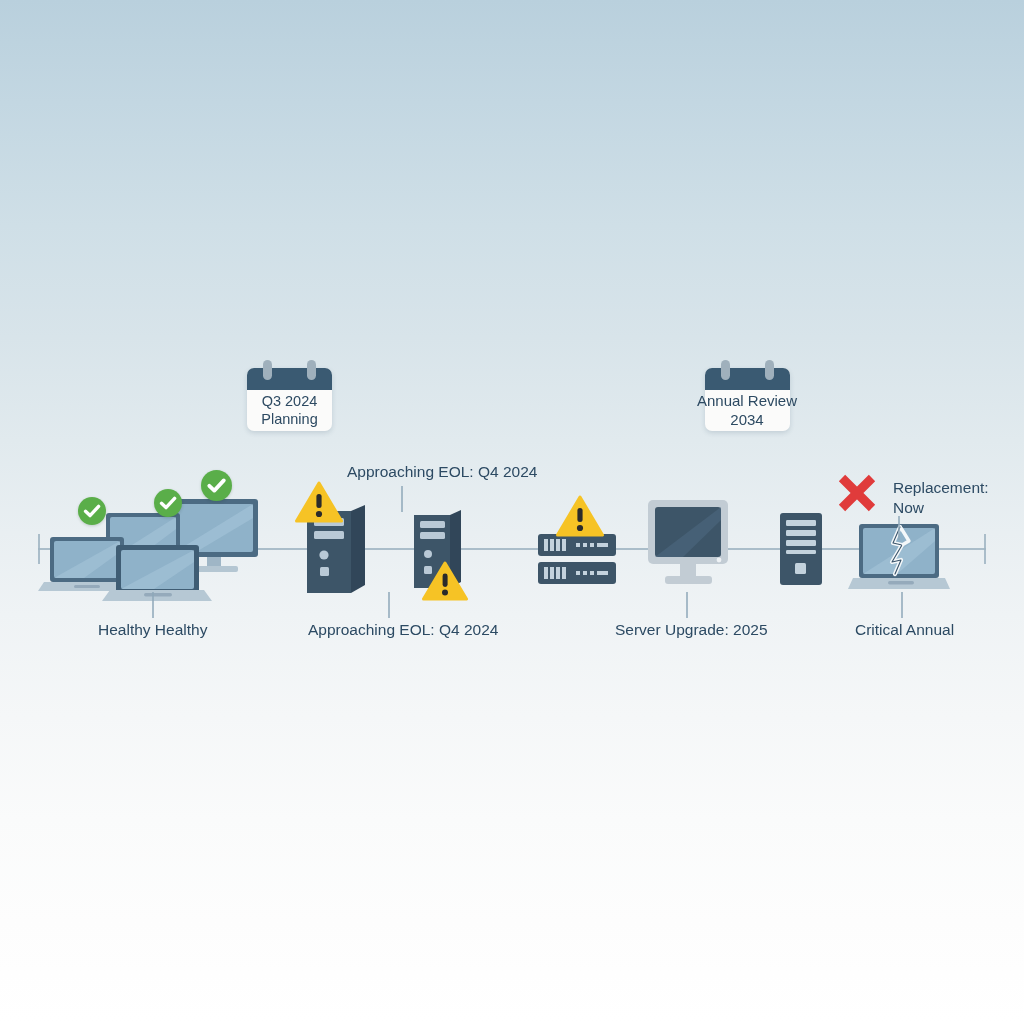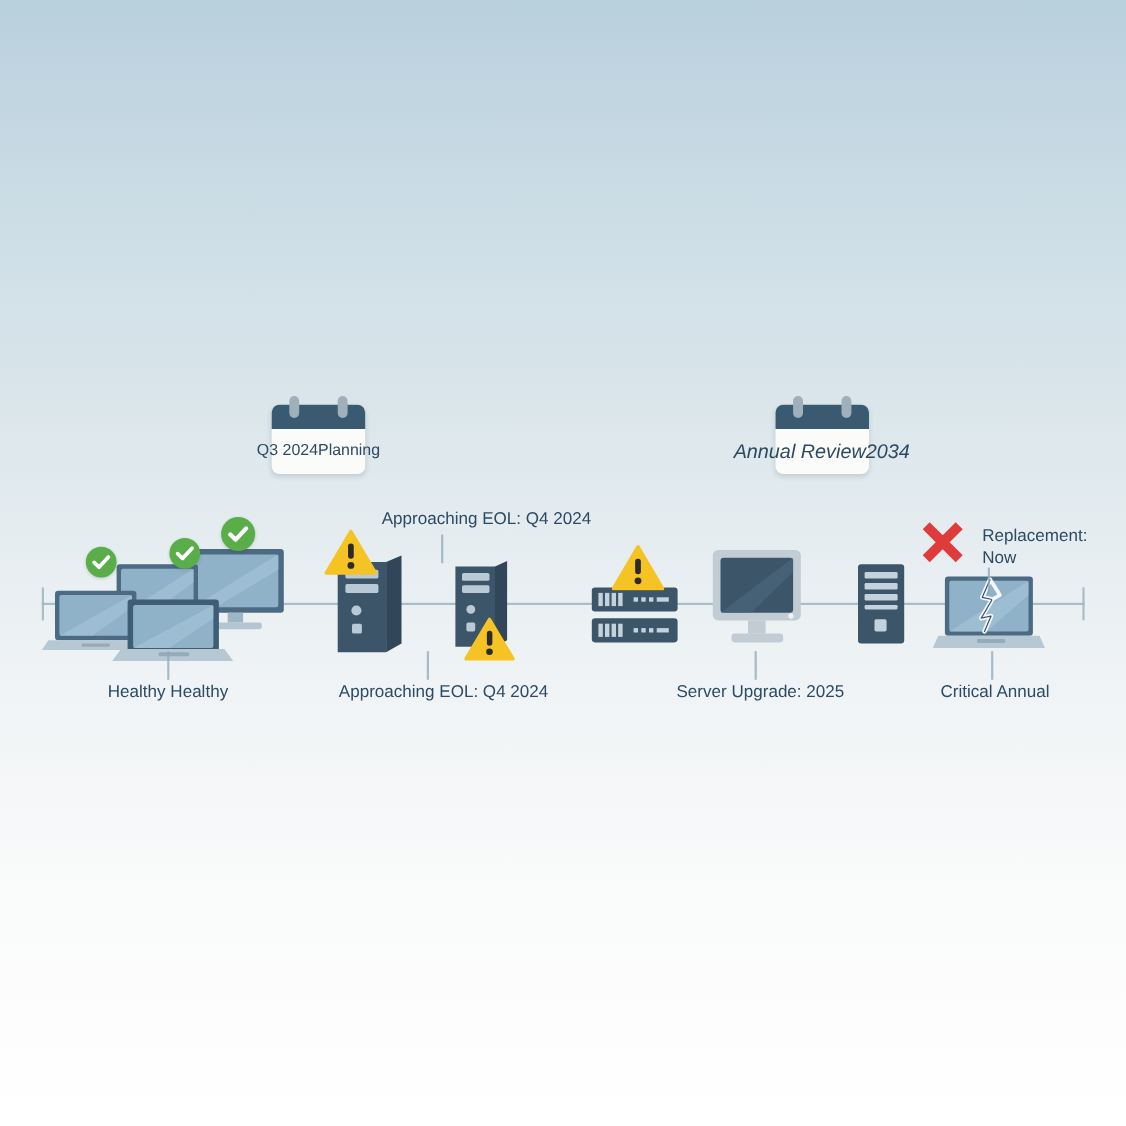"Q3 2024" .cal-body { flex-direction: row -> column }
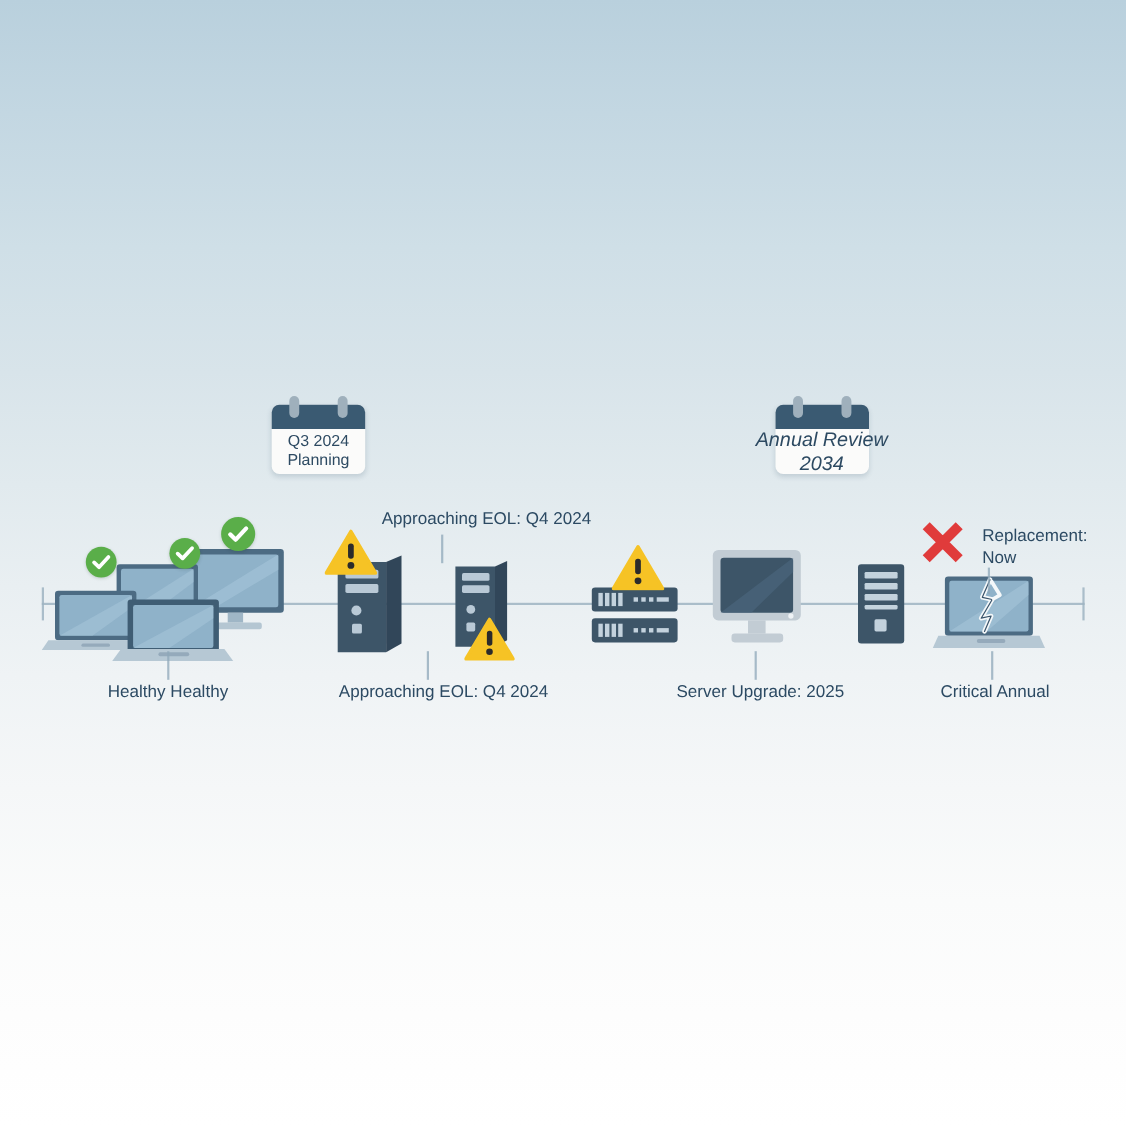"Annual Review" .cal-wide .cal-line { font-size: 18px -> 15px; font-style: italic -> none }
